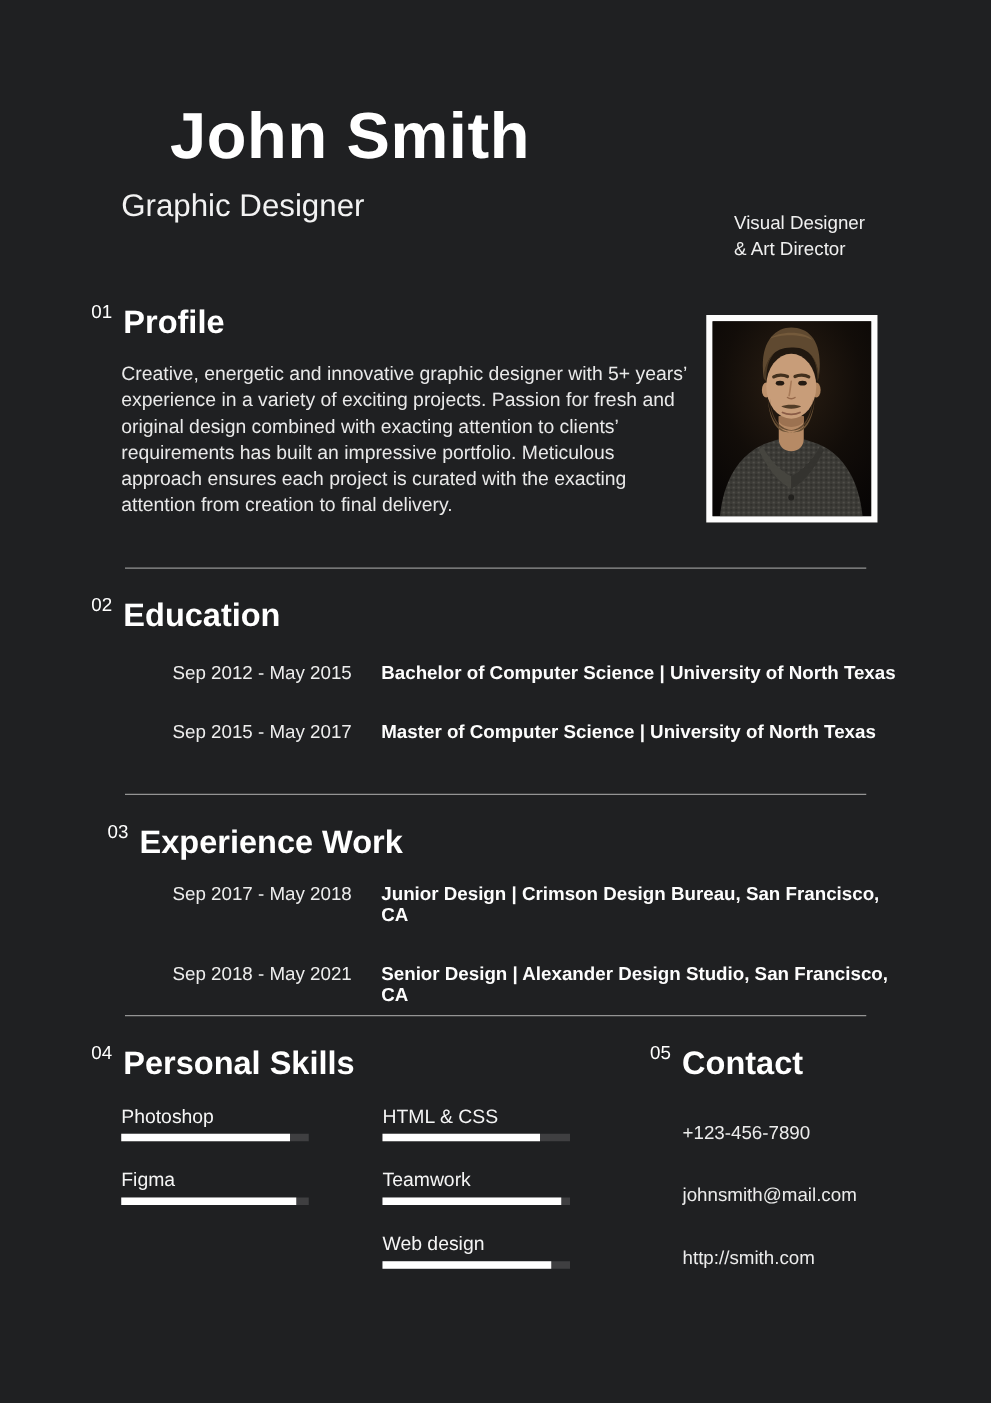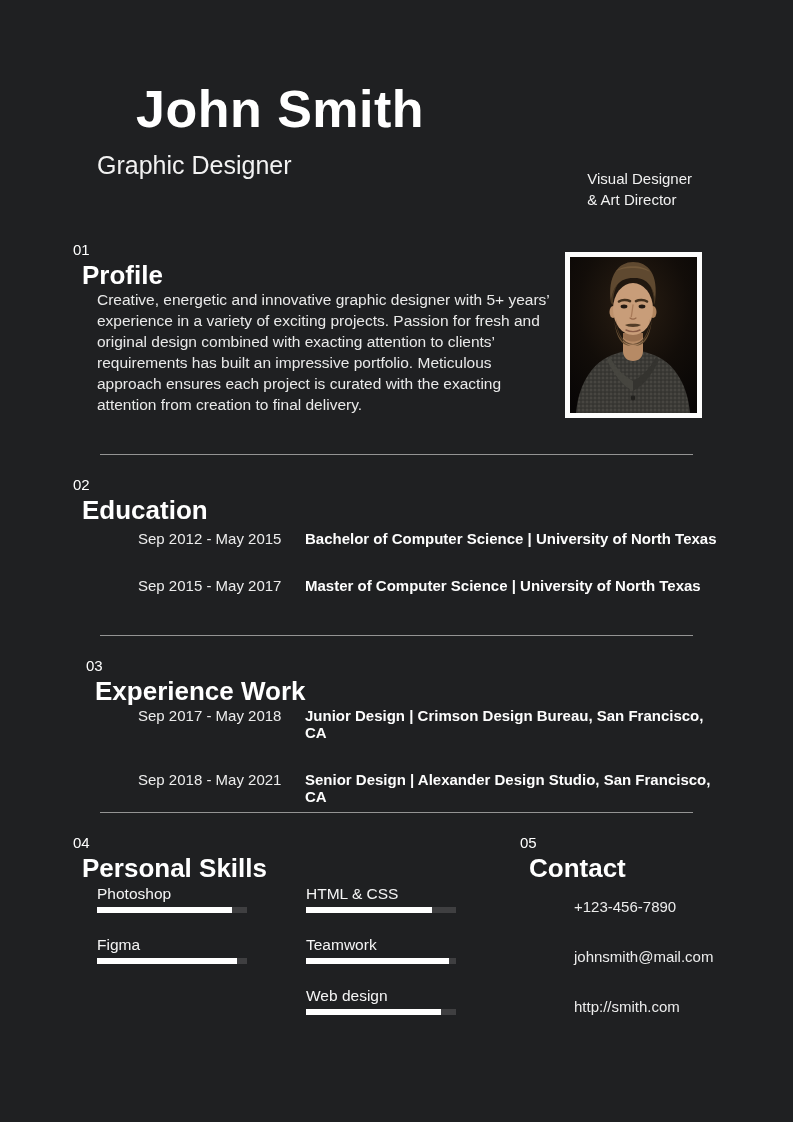"01" .sec-head { flex-direction: column -> none }
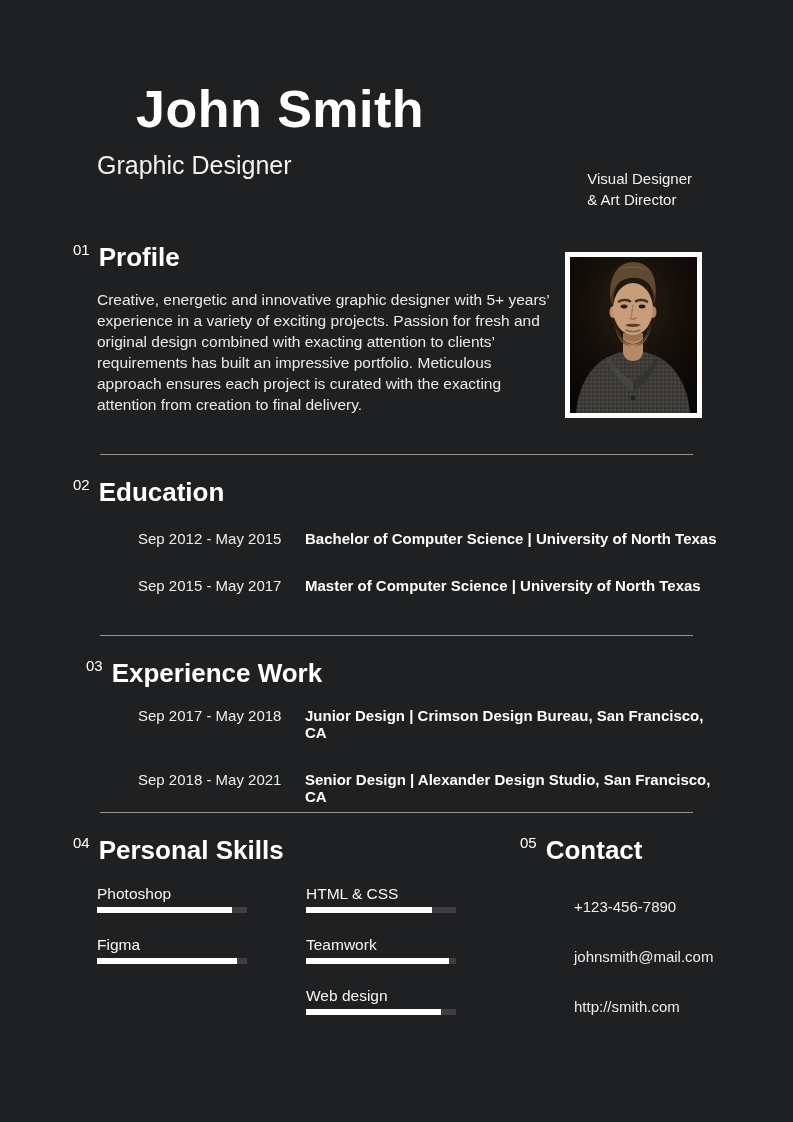"+123-456-7890" .contact-list { left: 574px -> 546px }
